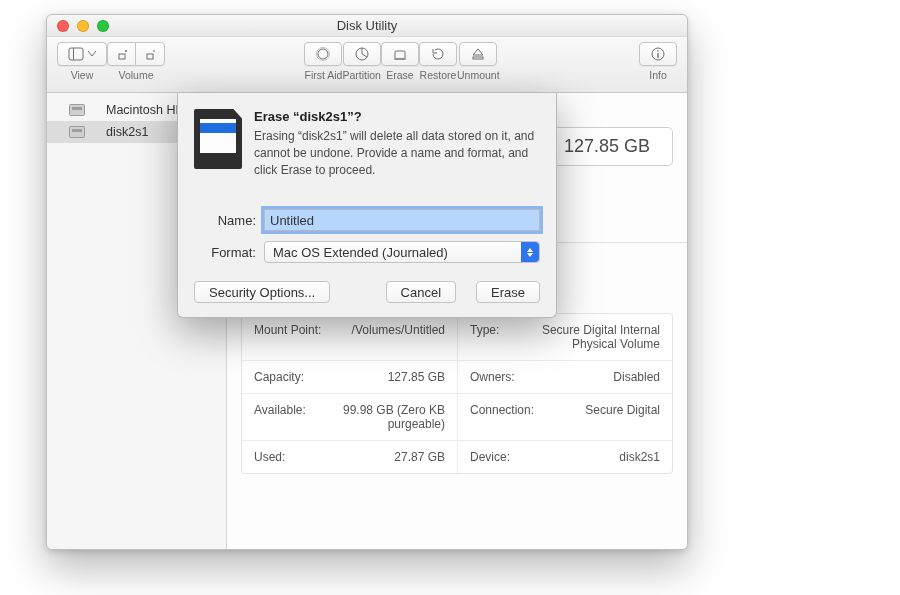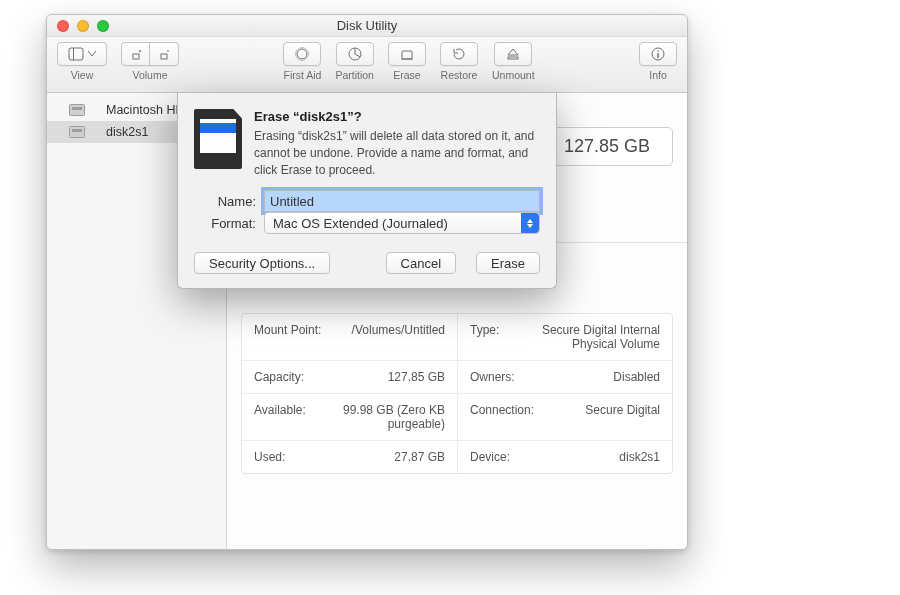"View" .toolbar { gap: 14px -> none }
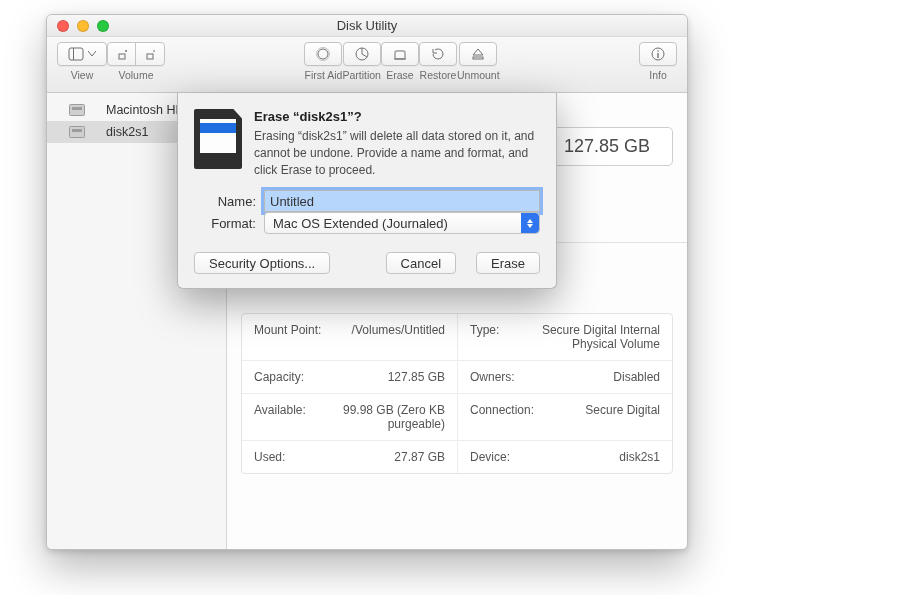"Name:" .form { margin-top: 12px -> 31px; row-gap: none -> 10px }
